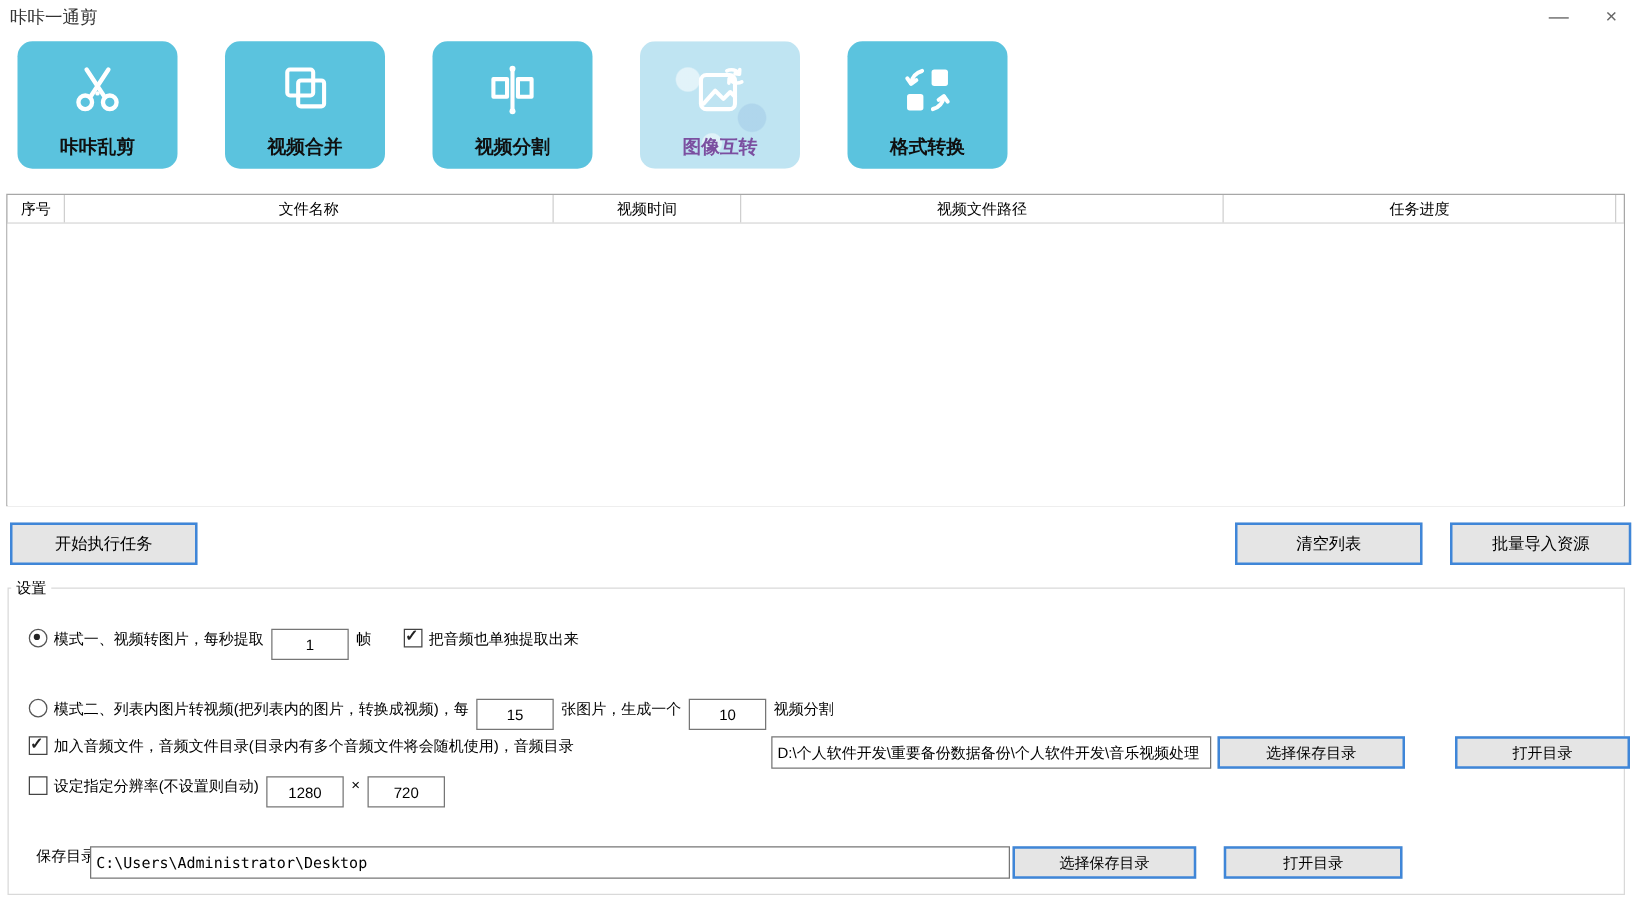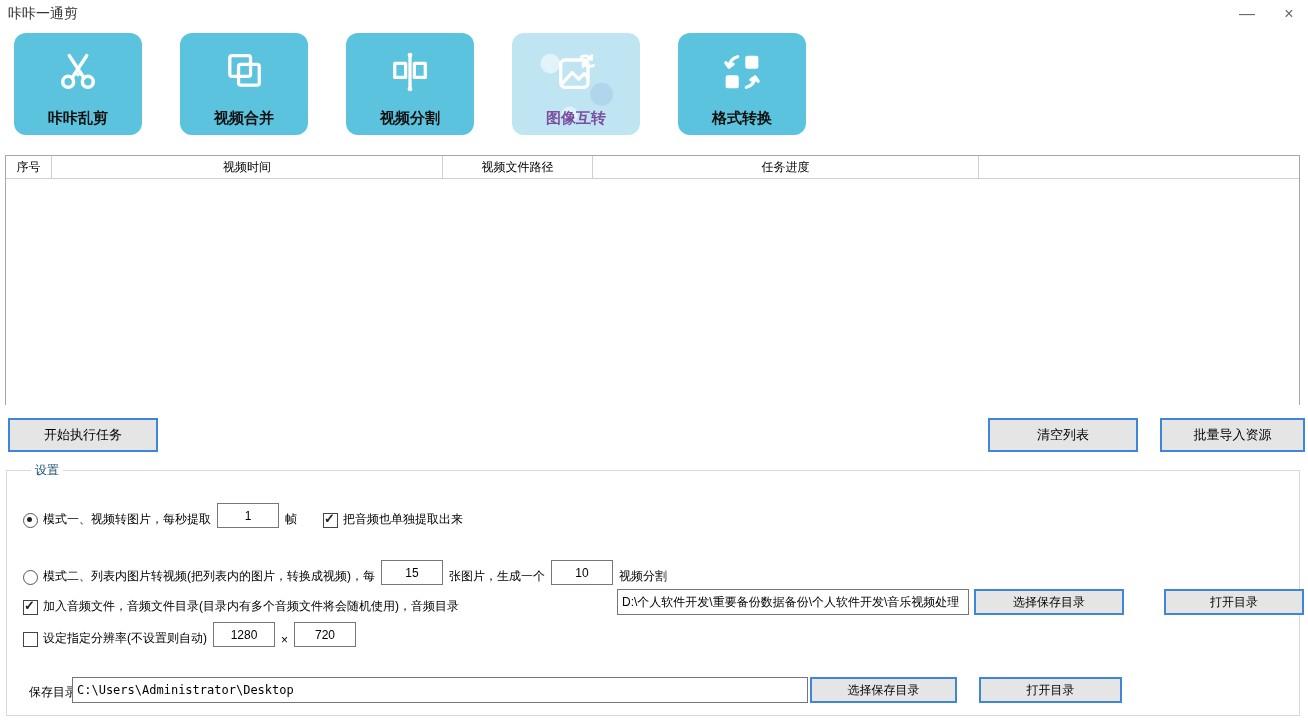"文件名称" div.th { html: none -> <div>文件名称</div> }
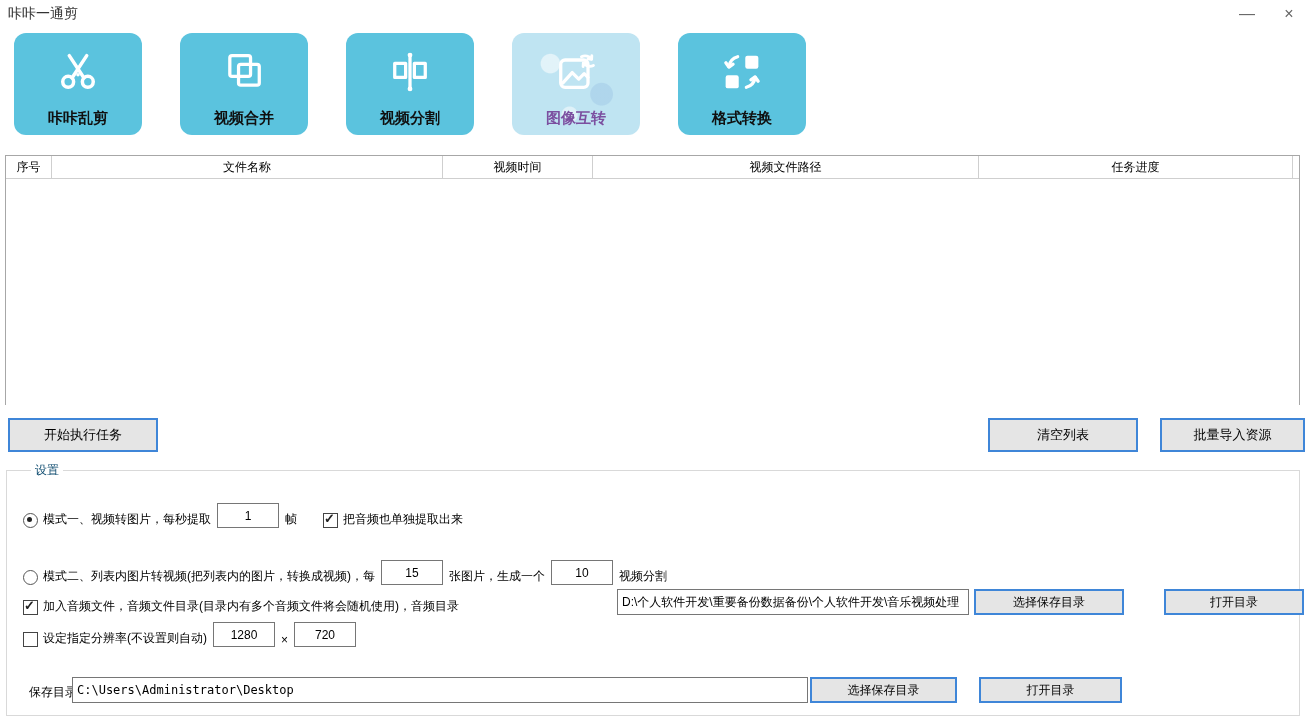"设置" .gb-label { color: #0c4a6e -> #000000; left: 24px -> 2px }
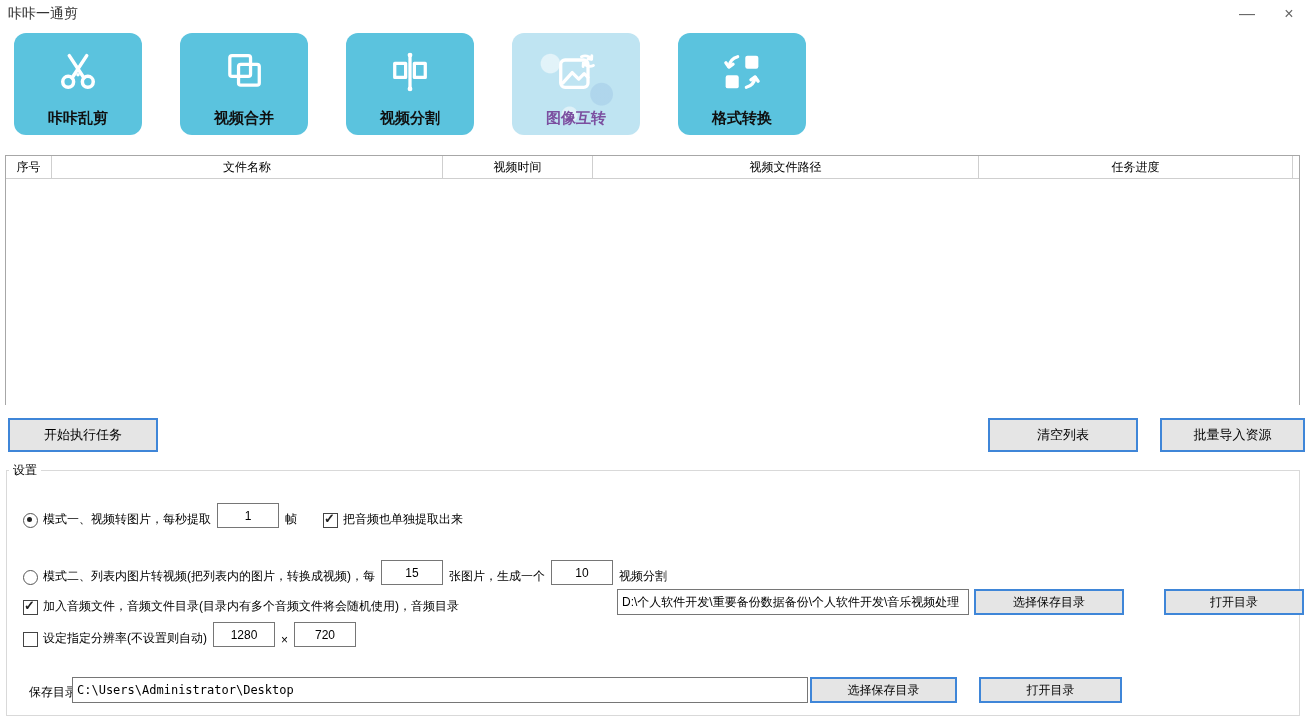"模式一、视频转图片，每秒提取" .srow { align-items: flex-end -> flex-start }
